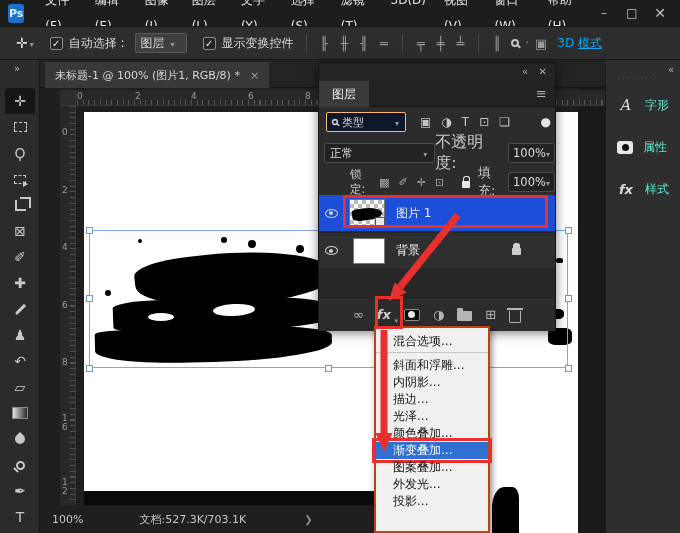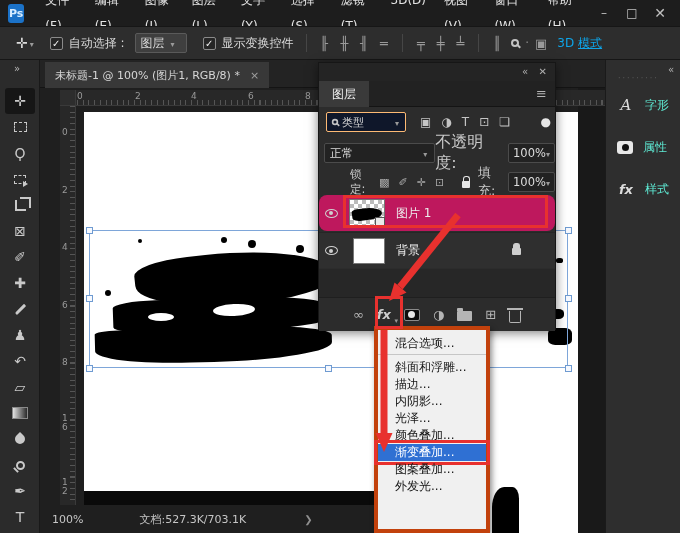"图片 1" #layer-row-0 { background: #be185d -> #1d4ed8; border-radius: 8px -> none }
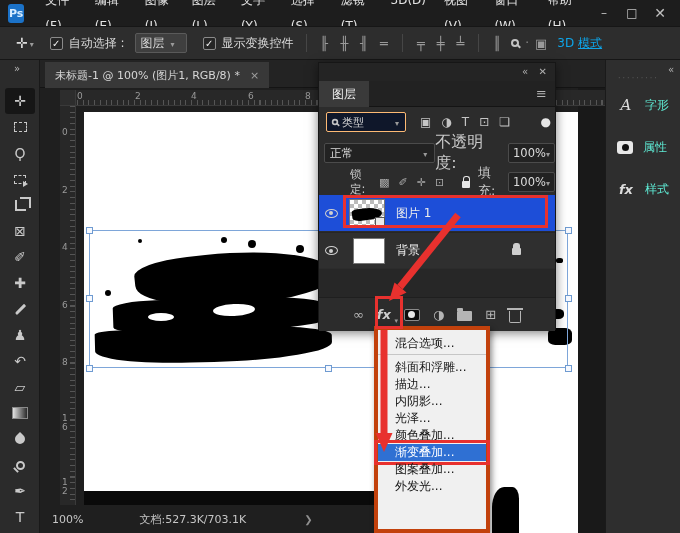"混合选项..." #style-menu { border: 4px solid #c2410c -> 2px solid #c2410c }
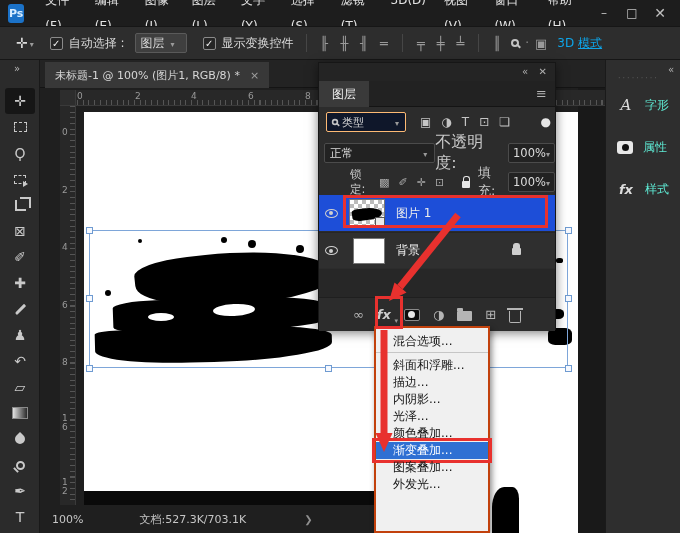"描边..." div.sm-item { order: before "内阴影..." -> after "内阴影..." }
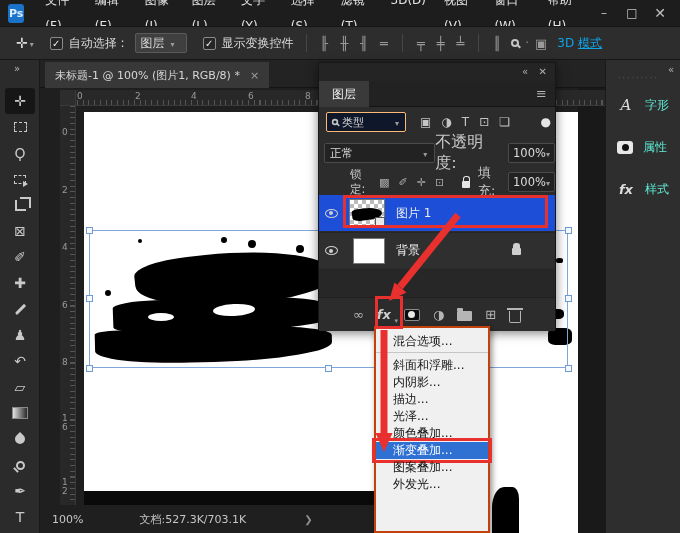"投影..." div.sm-item { html: none -> <div> <span>投影...</span> </div> }
